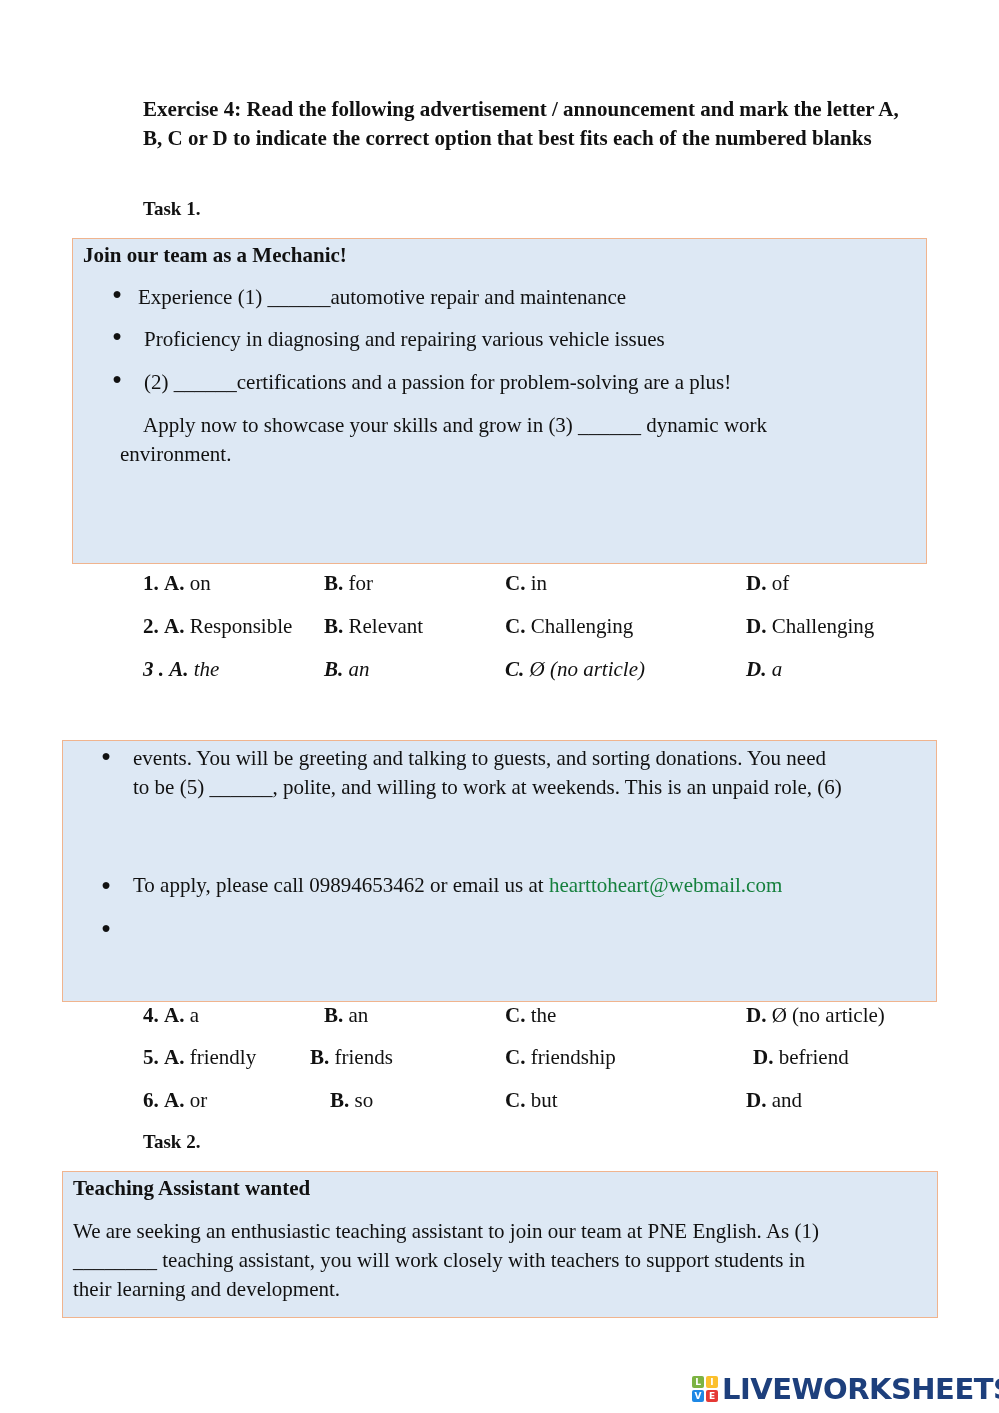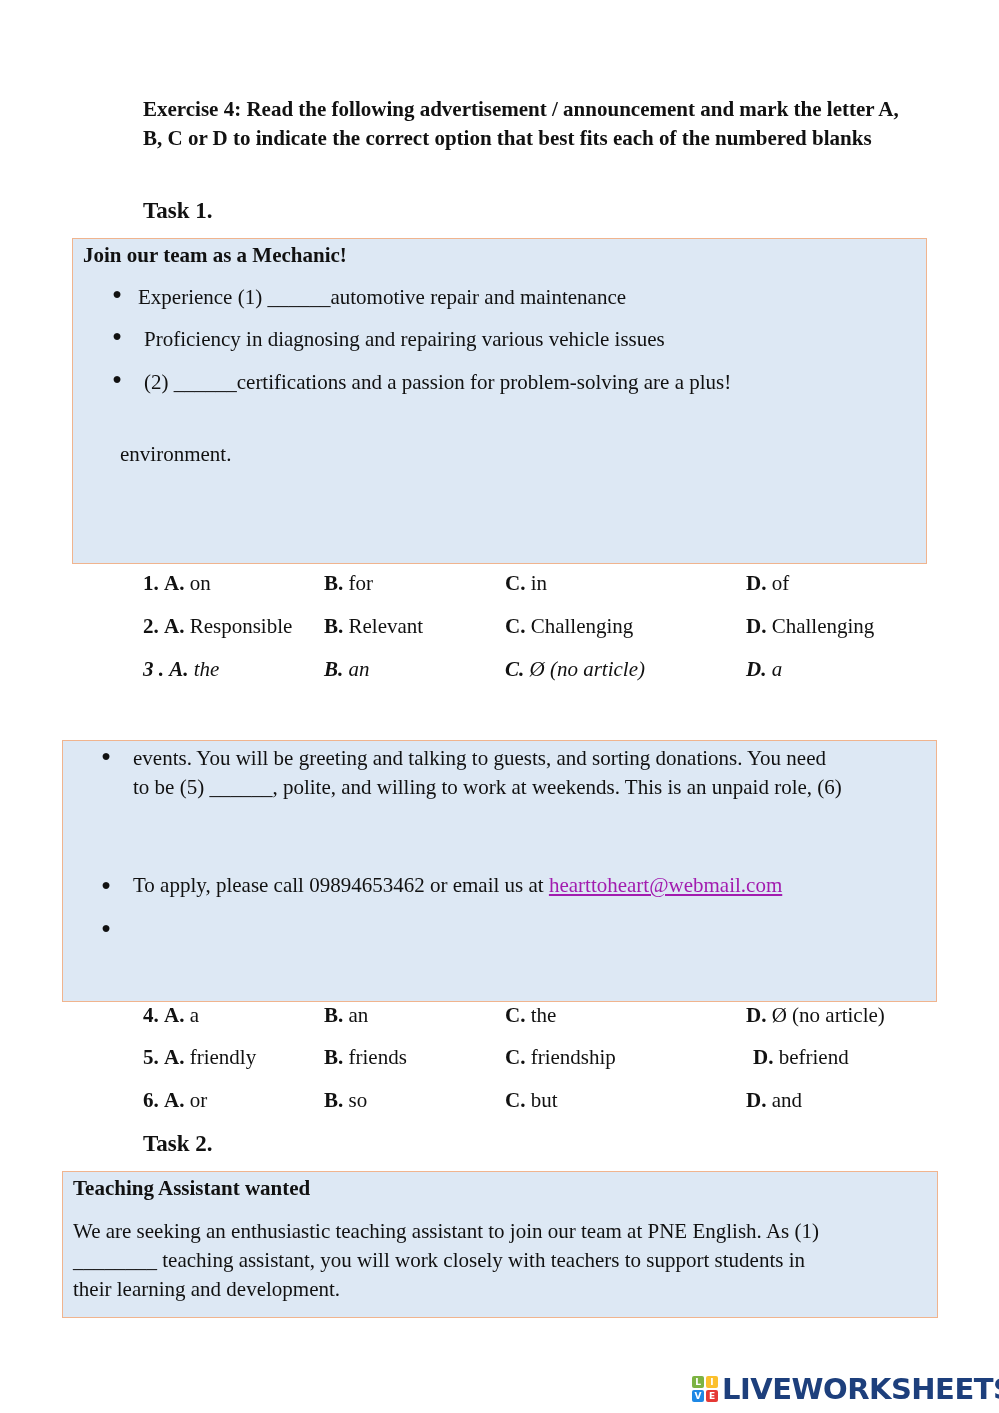"Task 1." .task { font-size: 23px -> 19px }
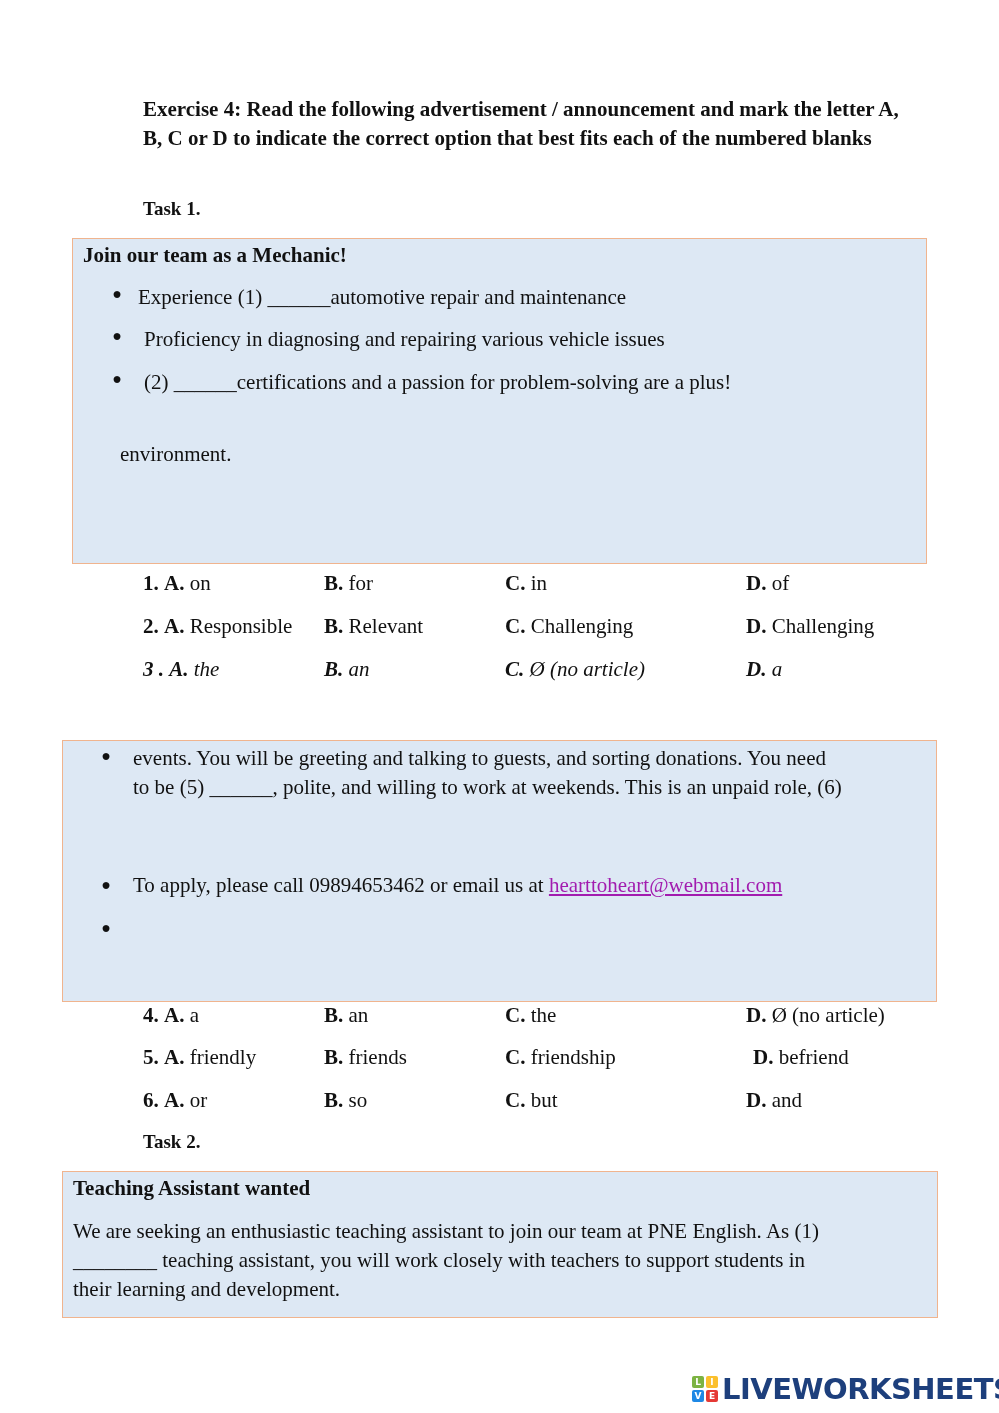"Apply now to showcase your" div.abs { html: none -> <div>Apply now to showcase your skills and grow in (3) ______ dynamic work</div> }
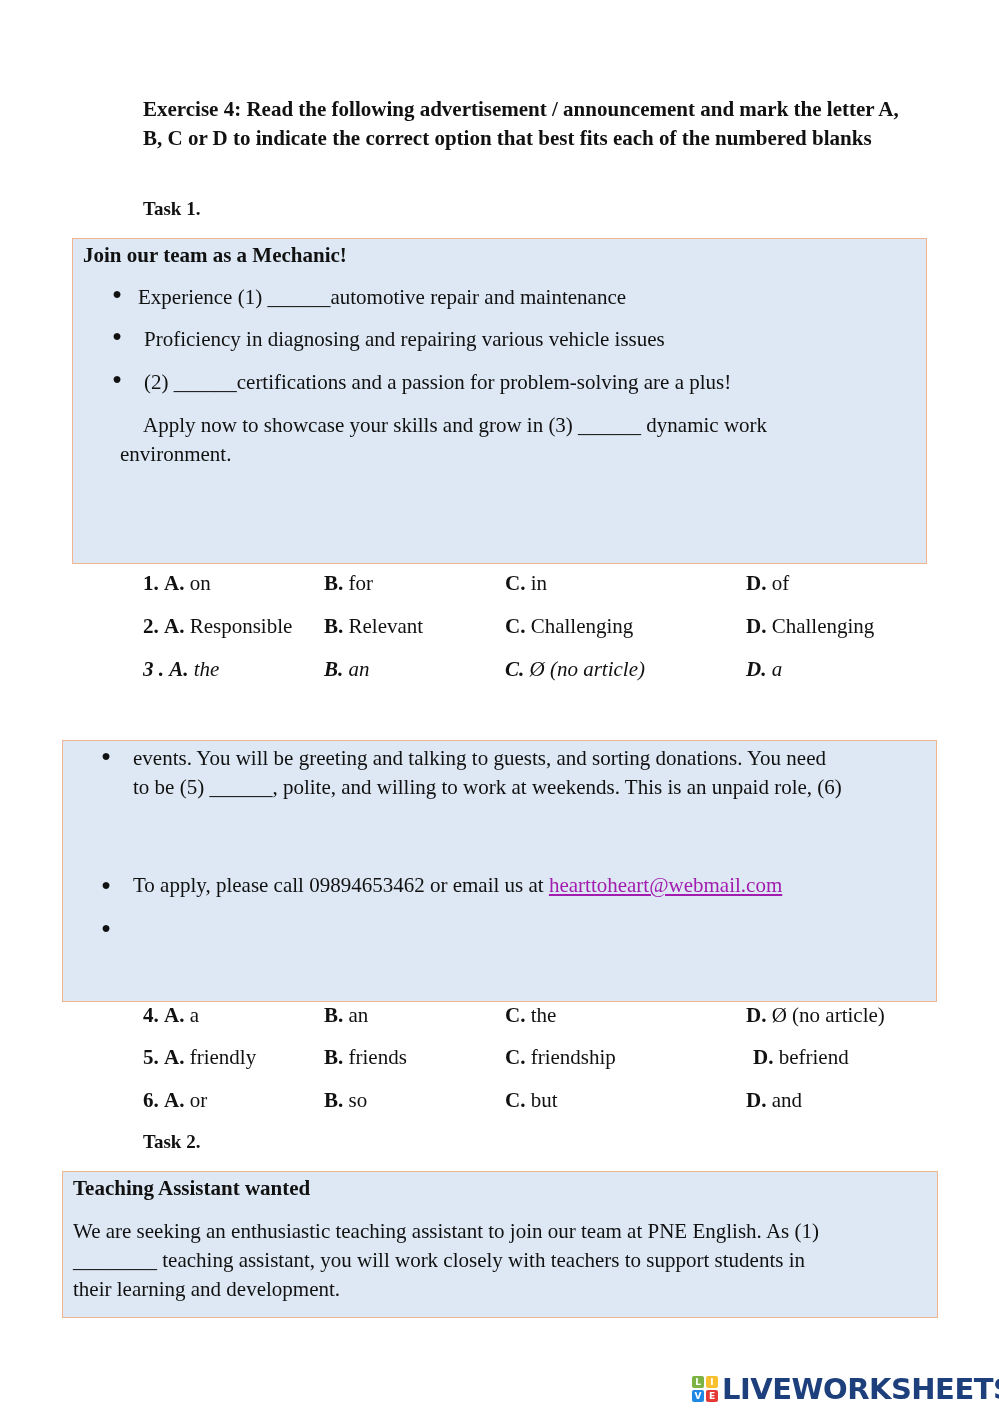"hearttoheart@webmail.com" a.link { color: #a21caf -> #15803d; text-decoration: underline -> none }
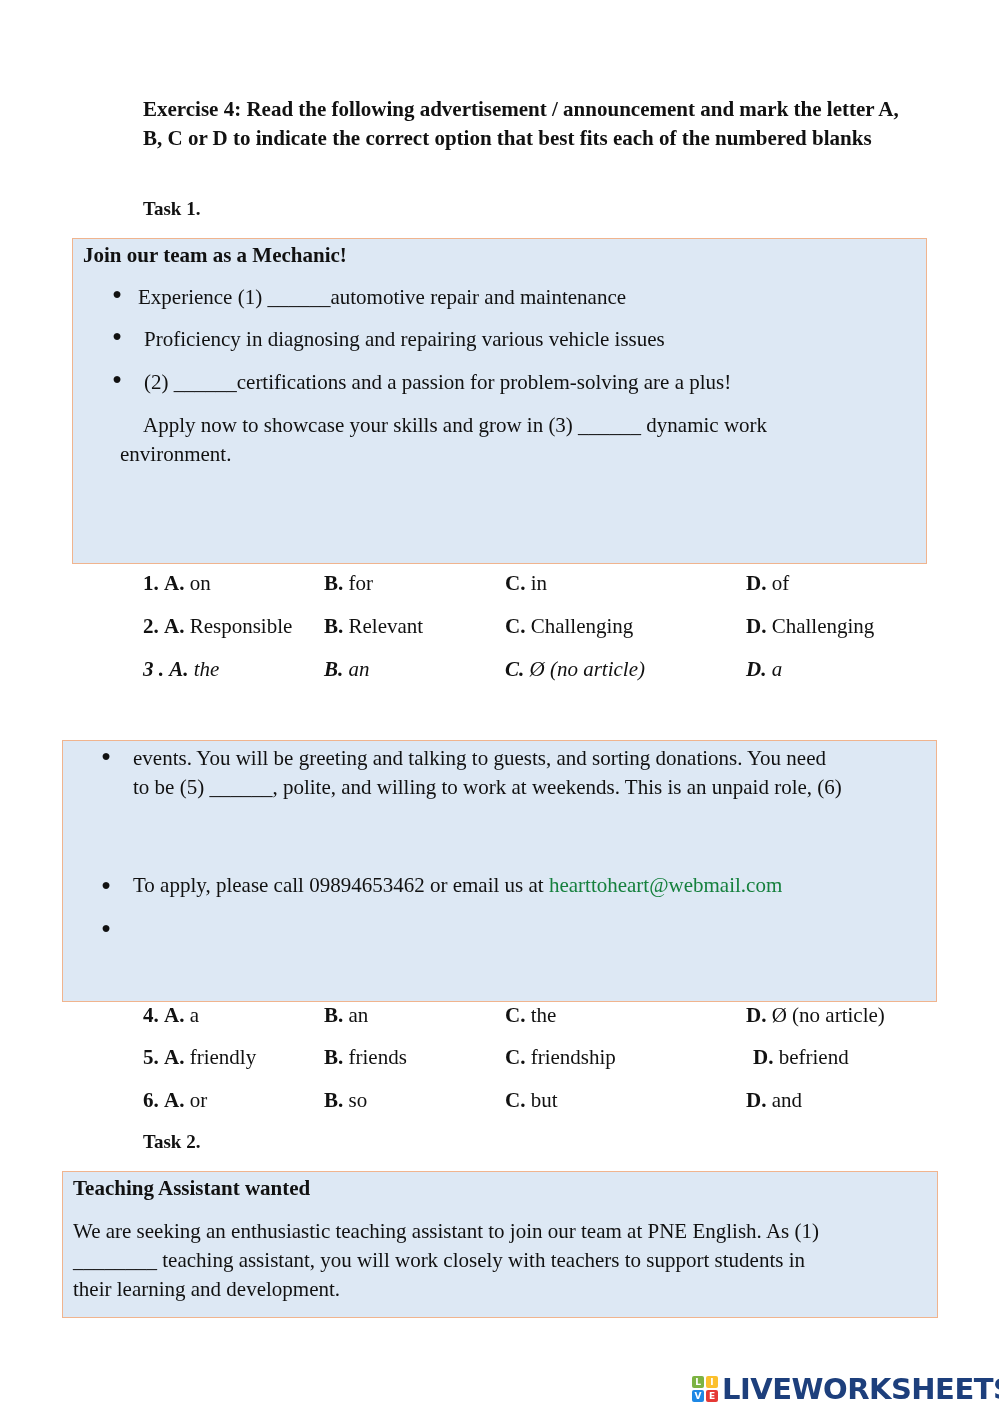"B. friends" span.opt { left: 181px -> 167px }
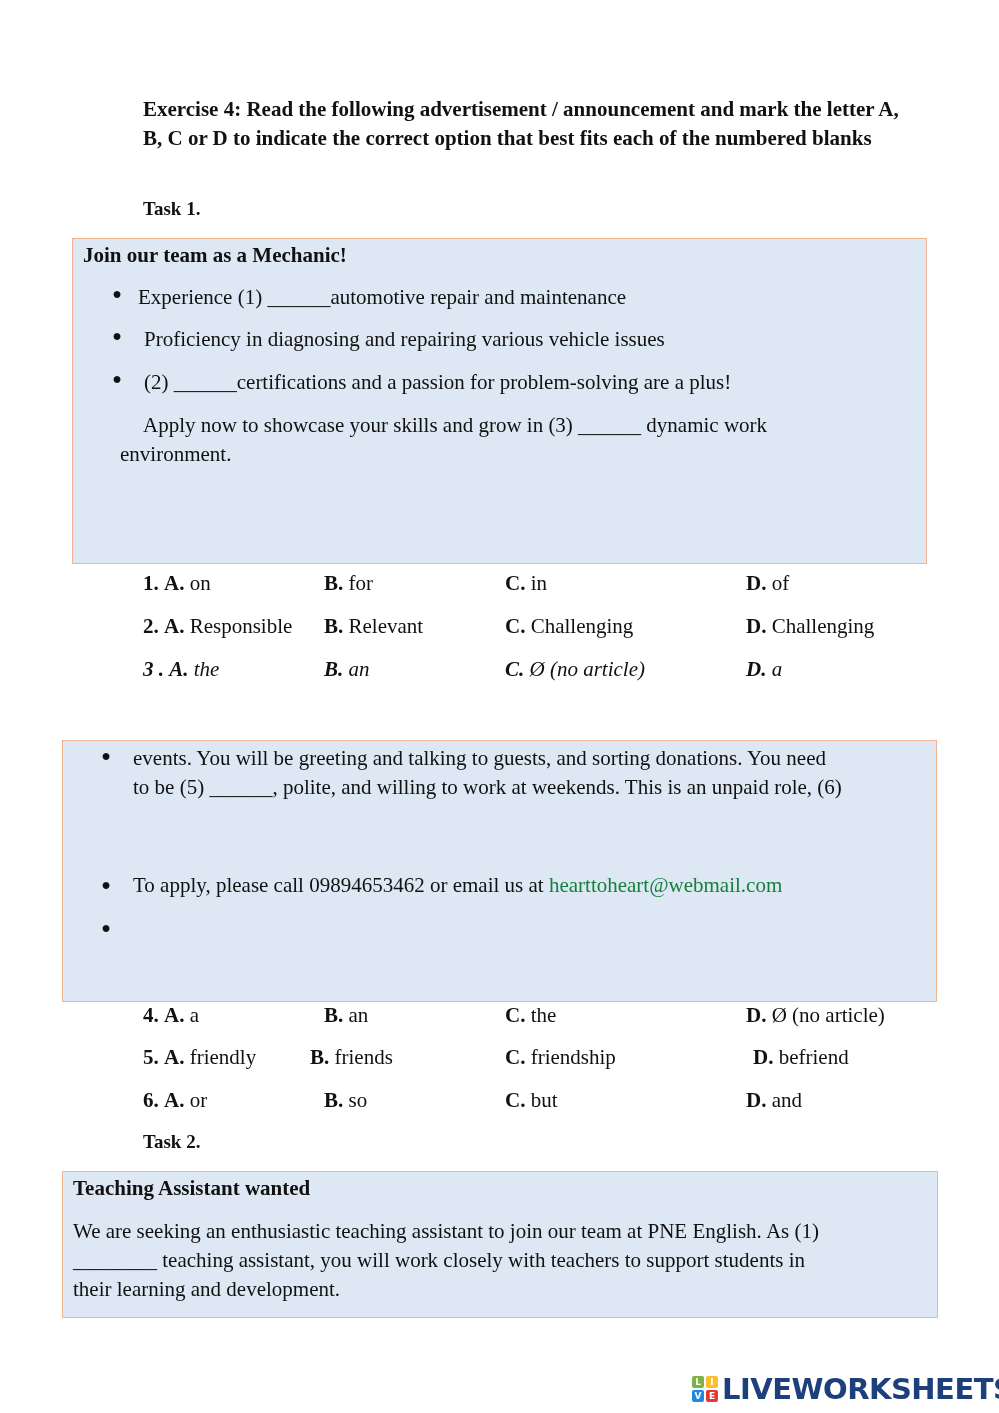"B. so" span.opt { left: 181px -> 187px }
